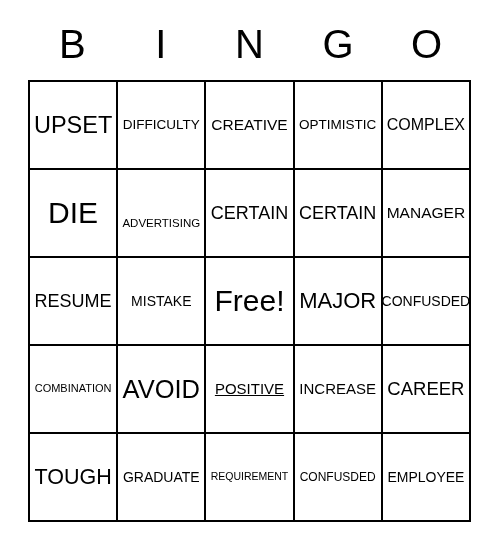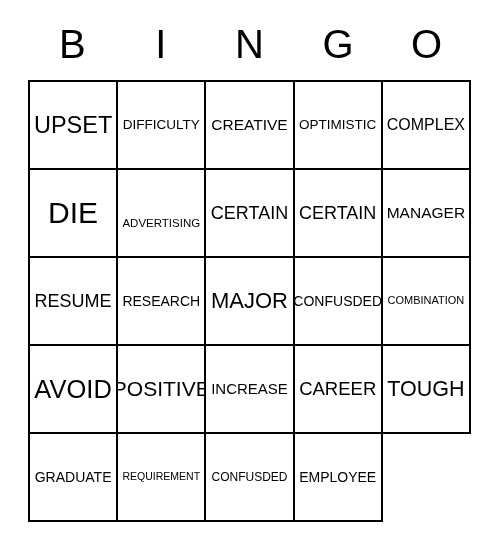"RESEARCH" span.cell-text { text: RESEARCH -> MISTAKE }
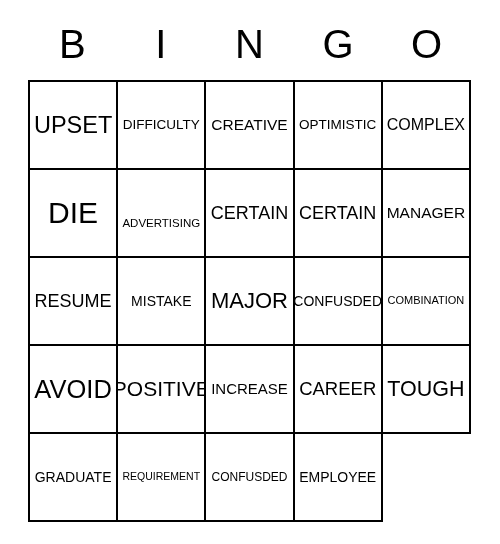"Free!" div.cell { html: none -> <div> <span>Free!</span> </div> }
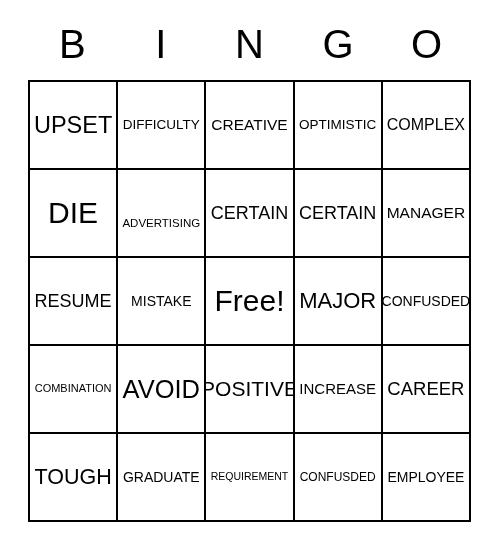"POSITIVE" span.cell-text { font-size: 21px -> 15px; text-decoration: none -> underline }
